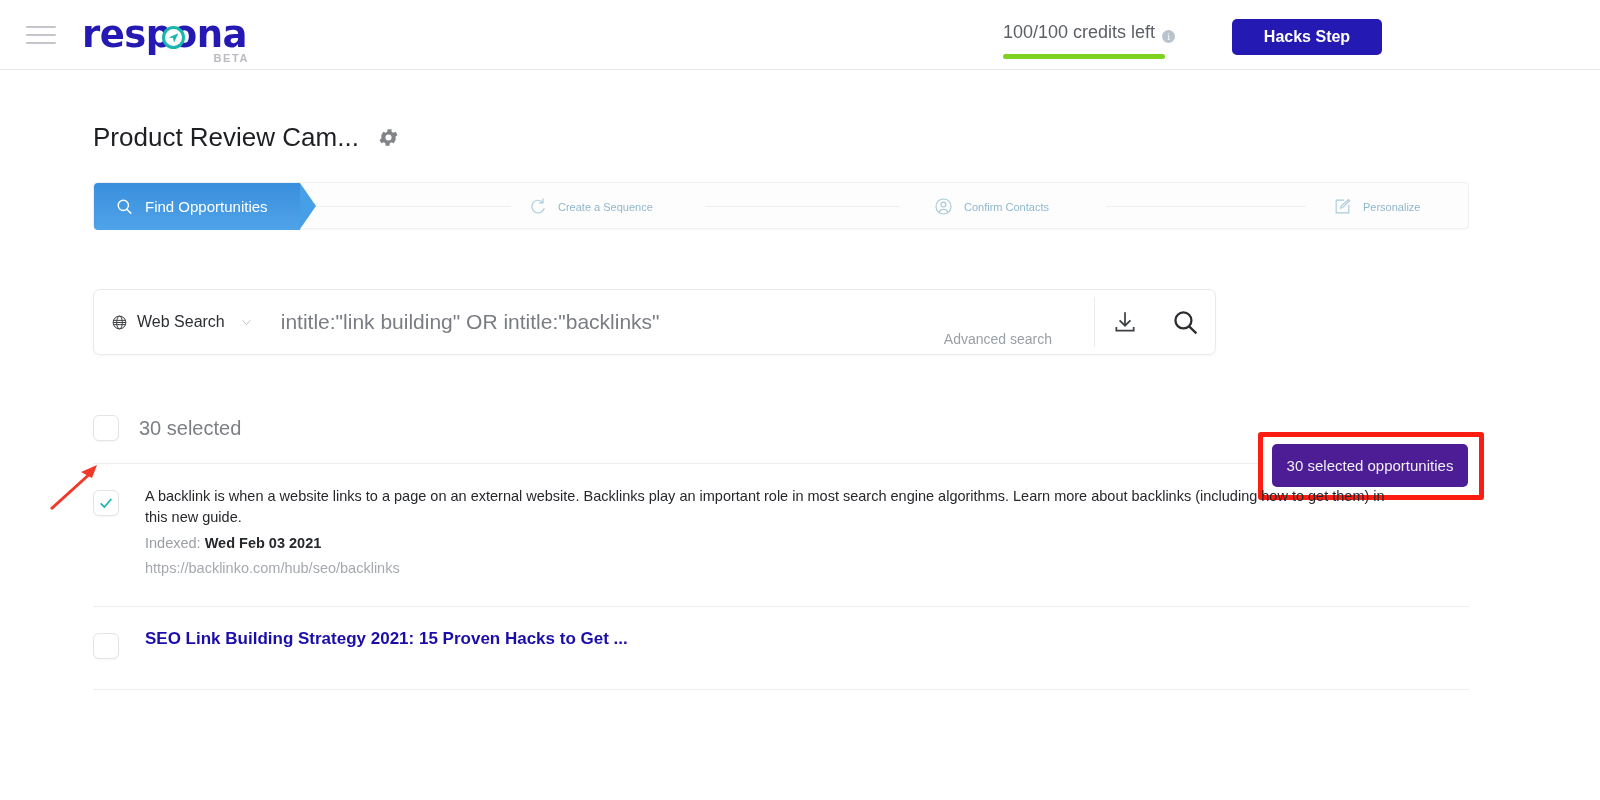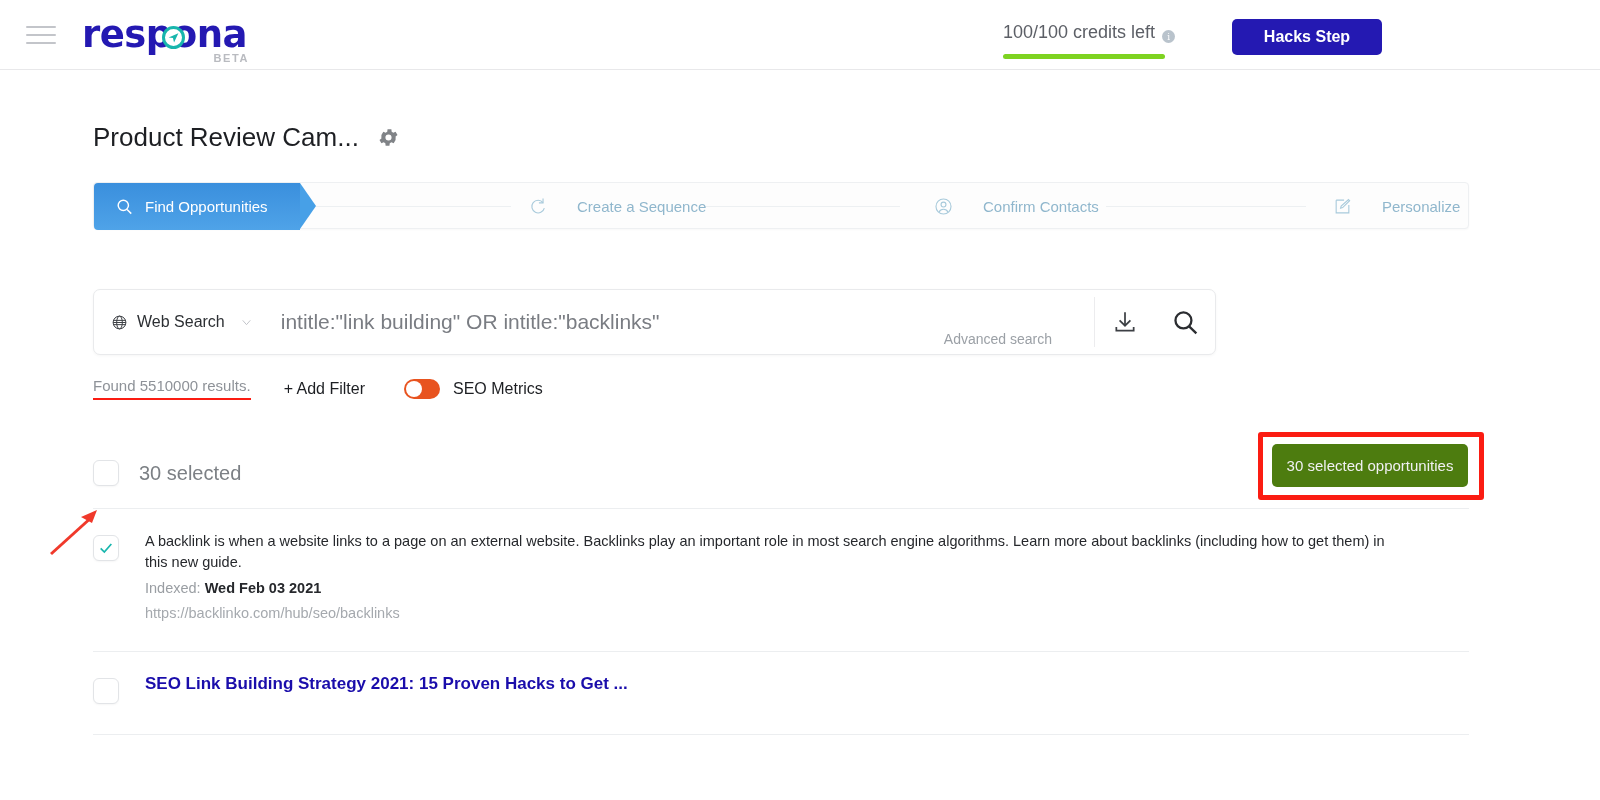"Create a Sequence" .step { font-size: 15px -> 11px; gap: 19px -> none }
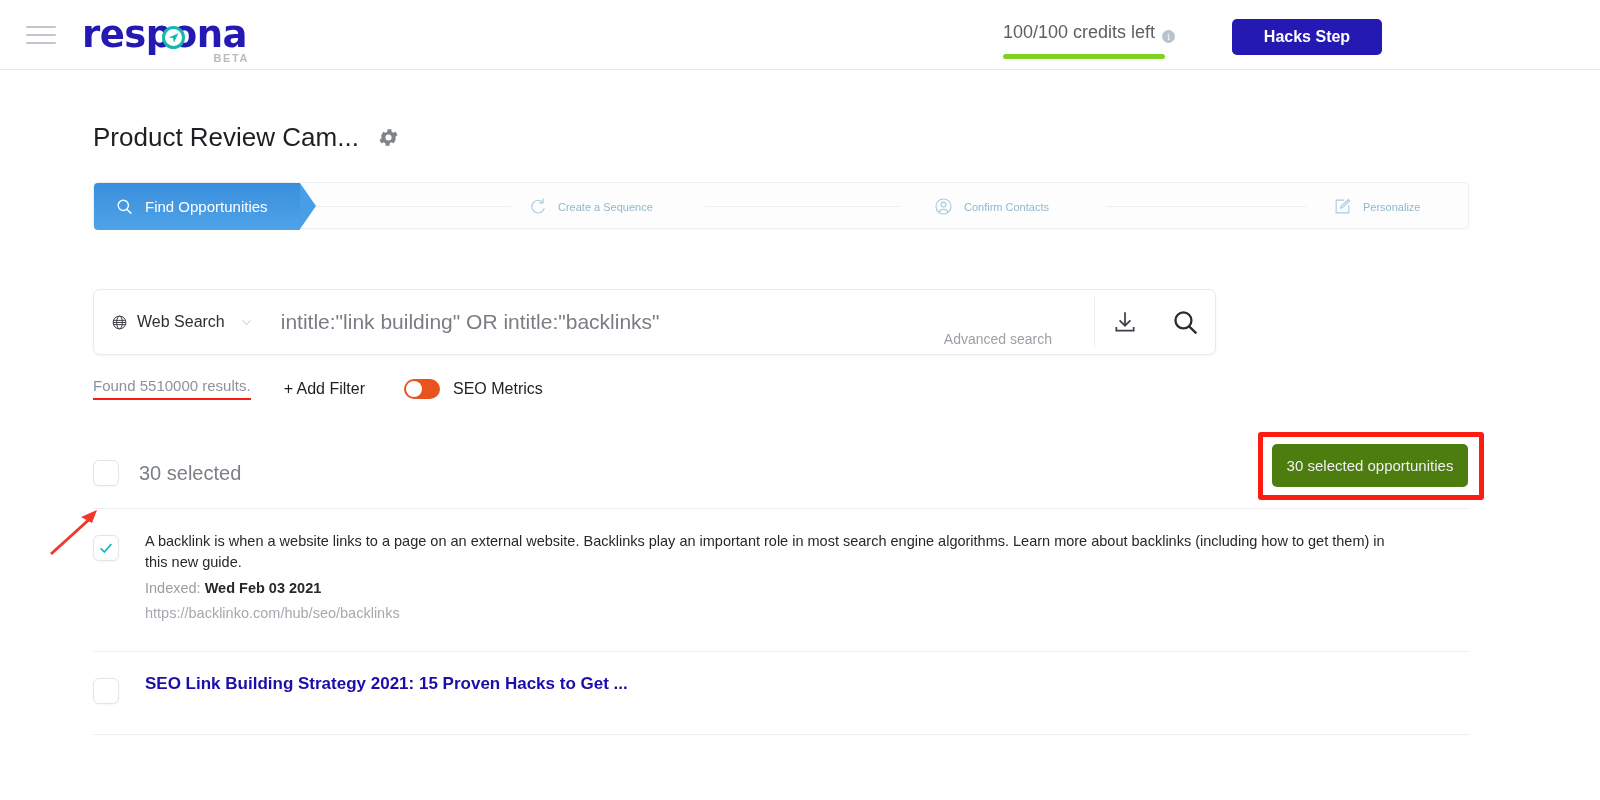"Found 5510000 results." div.filter-row { html: <div> <div>Found 5510000 results.</div> <div>+ Add Filter</div> <div> <div></div> <div>SEO Metrics</div> </div> </div> -> none }
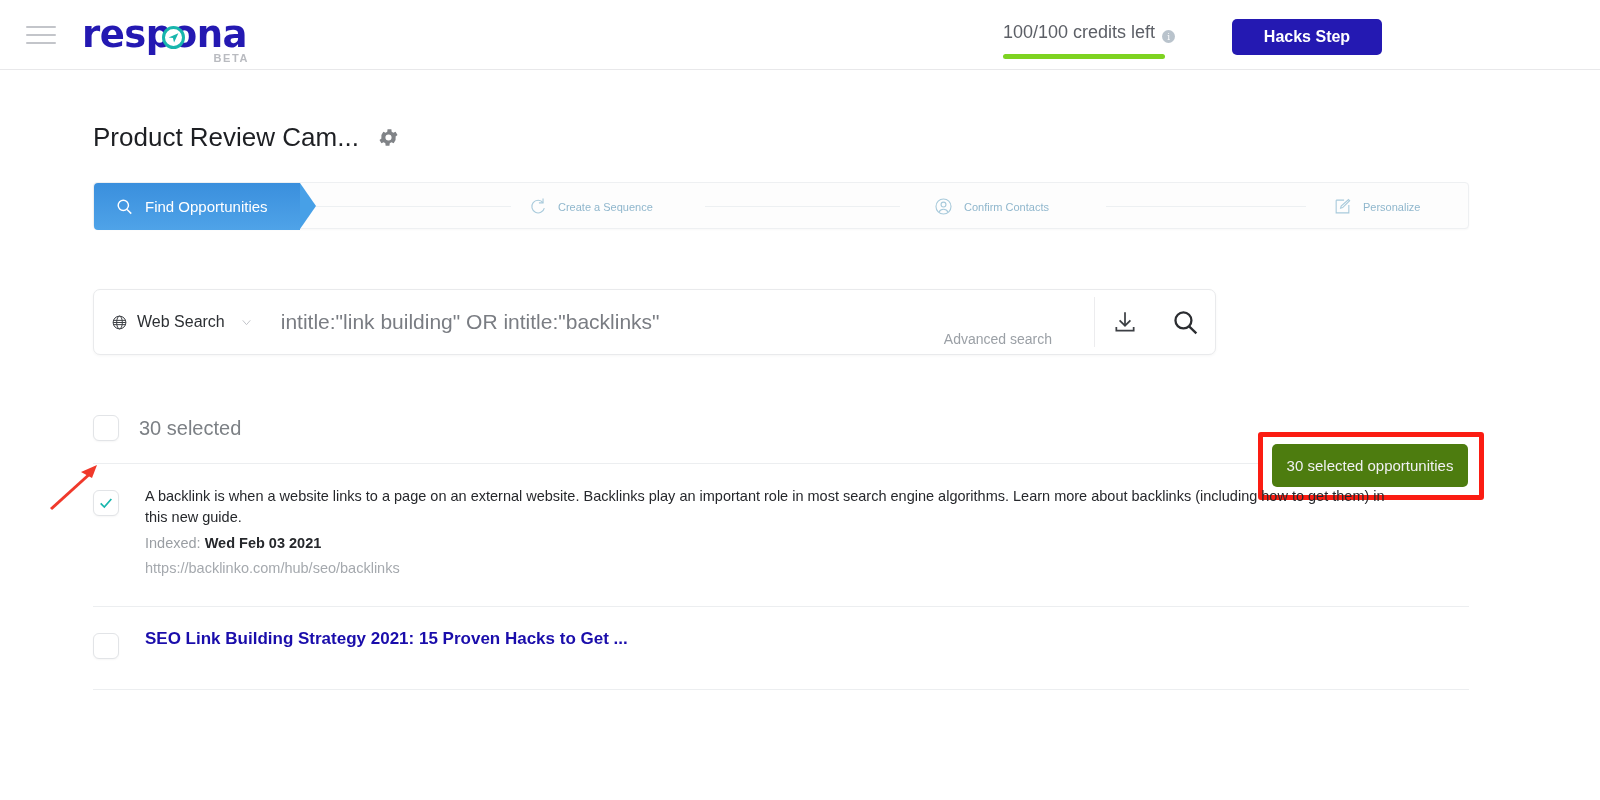"30 selected opportunities" .btn-selected { background: #4d7c0f -> #4c1d95 }
